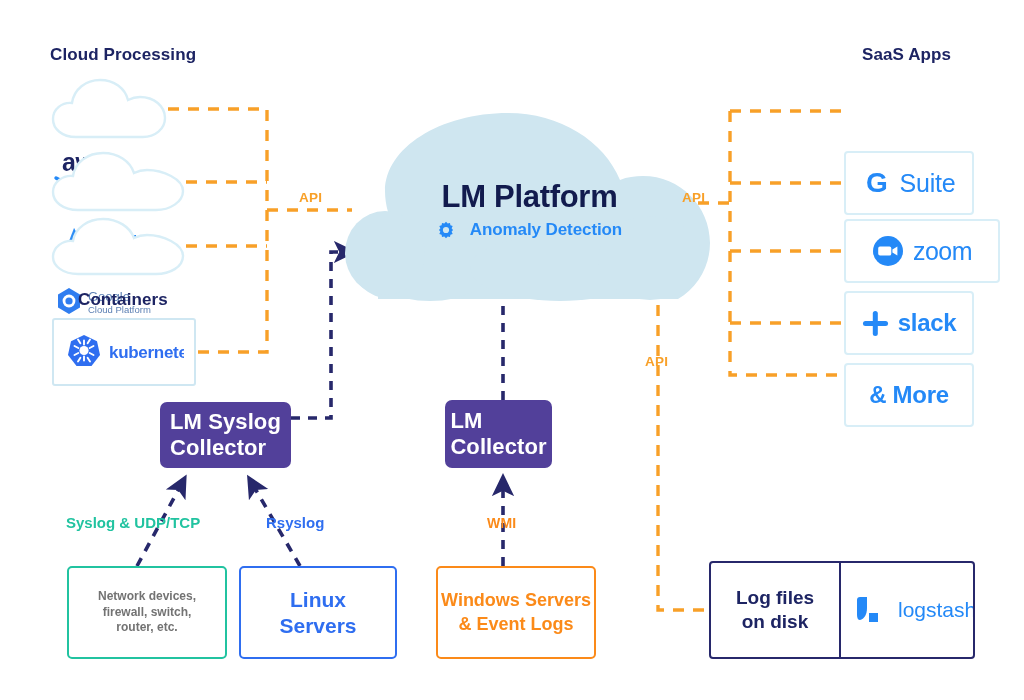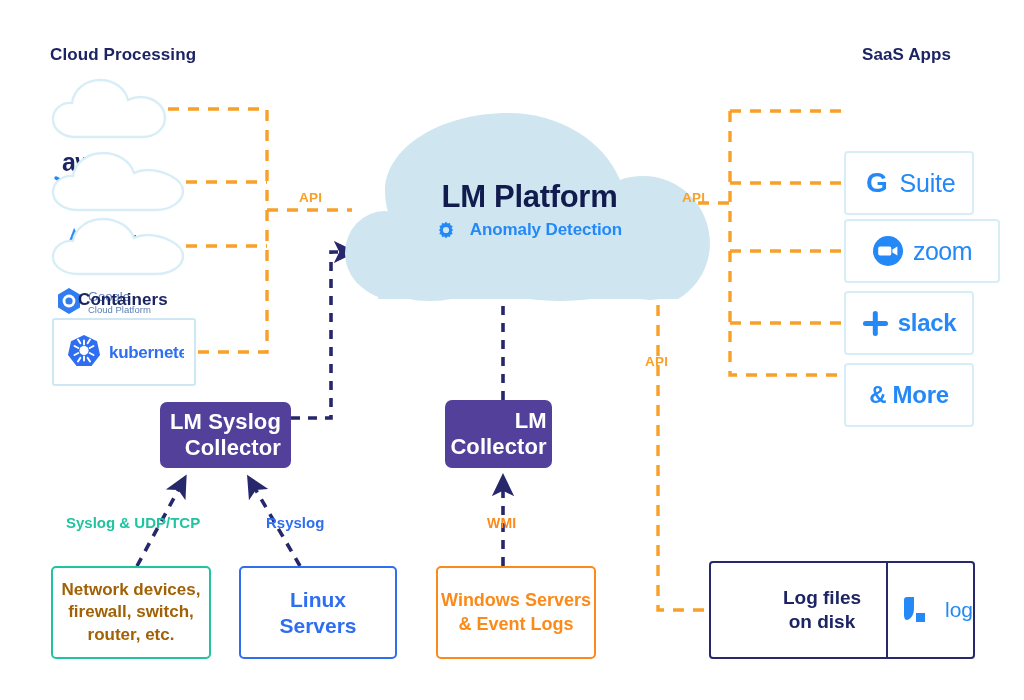"LM Syslog" .collector { text-align: right -> left }
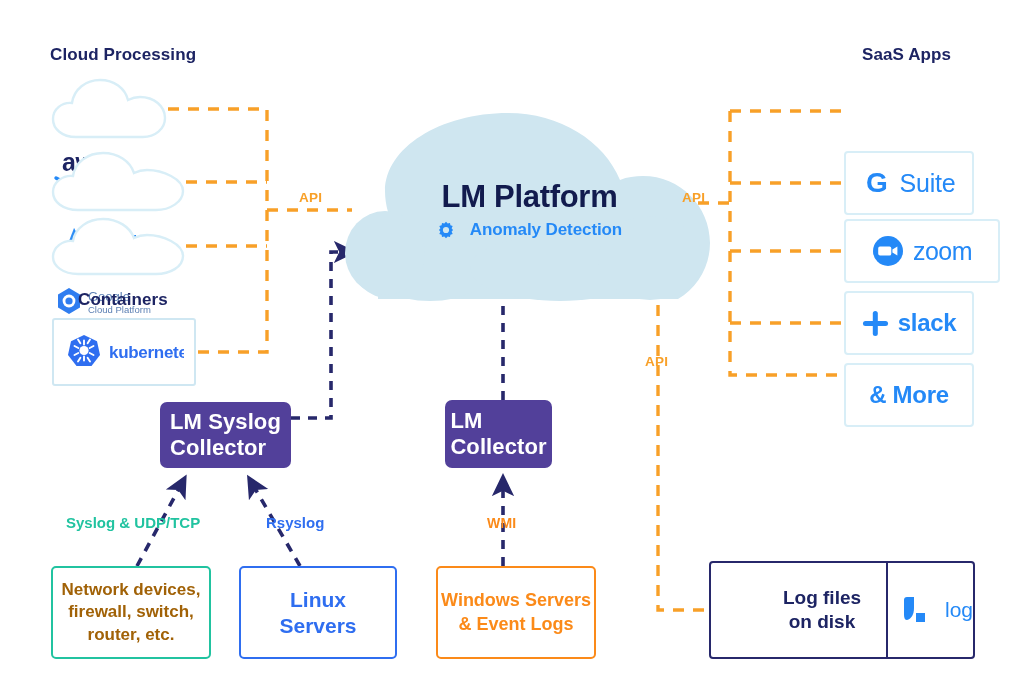"Network devices," .srcbox.net { color: #a16207 -> #737373; font-size: 17px -> 12px; margin-left: none -> 16px }
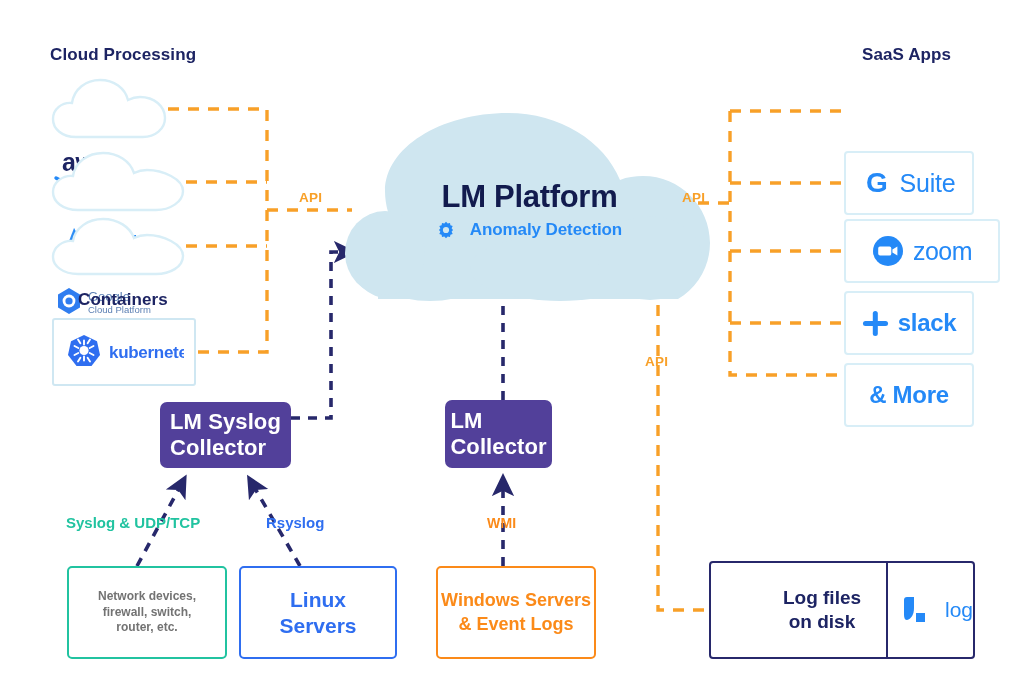"Log files" .logbox { padding-left: 47px -> none }
